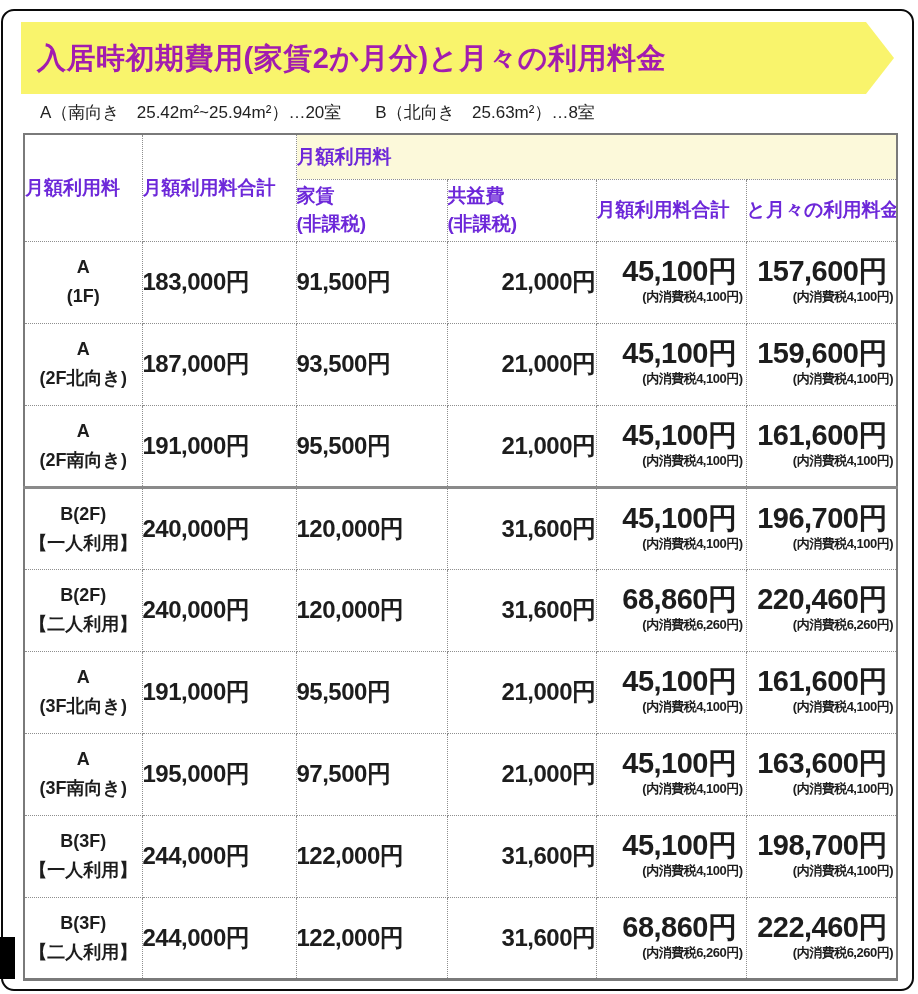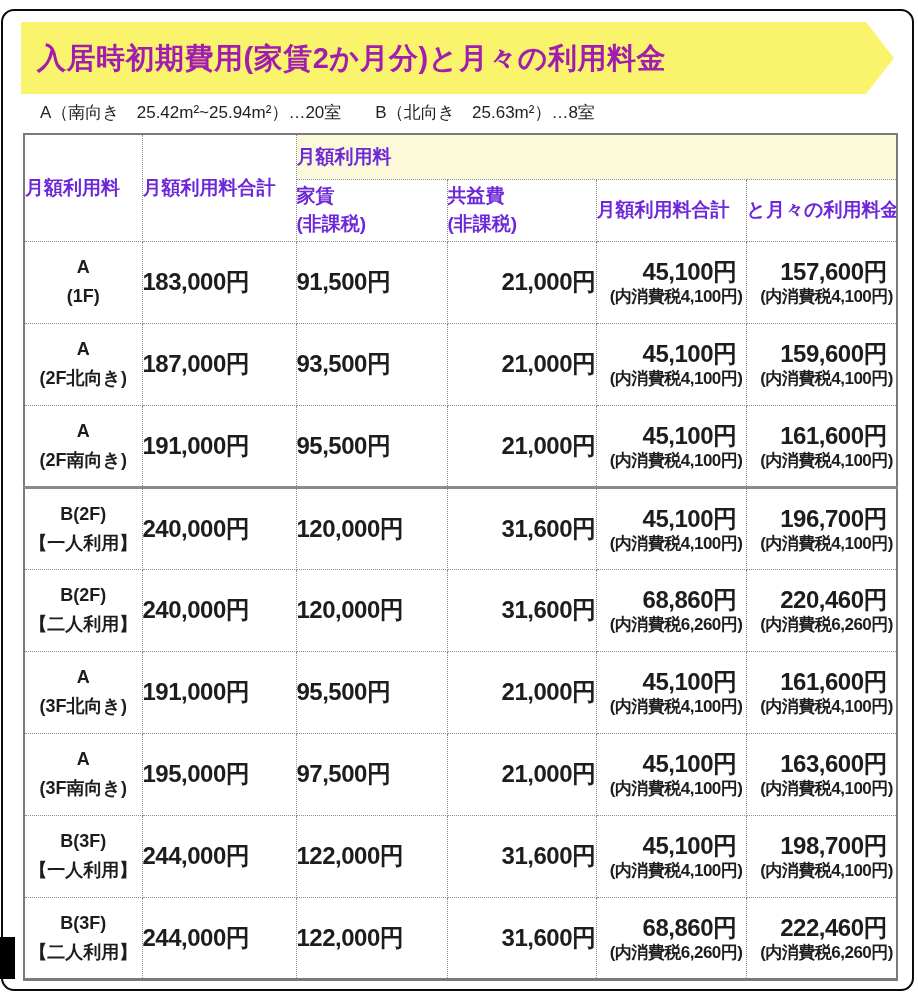"45,100円" td.money2 .val { font-size: 24px -> 29px }
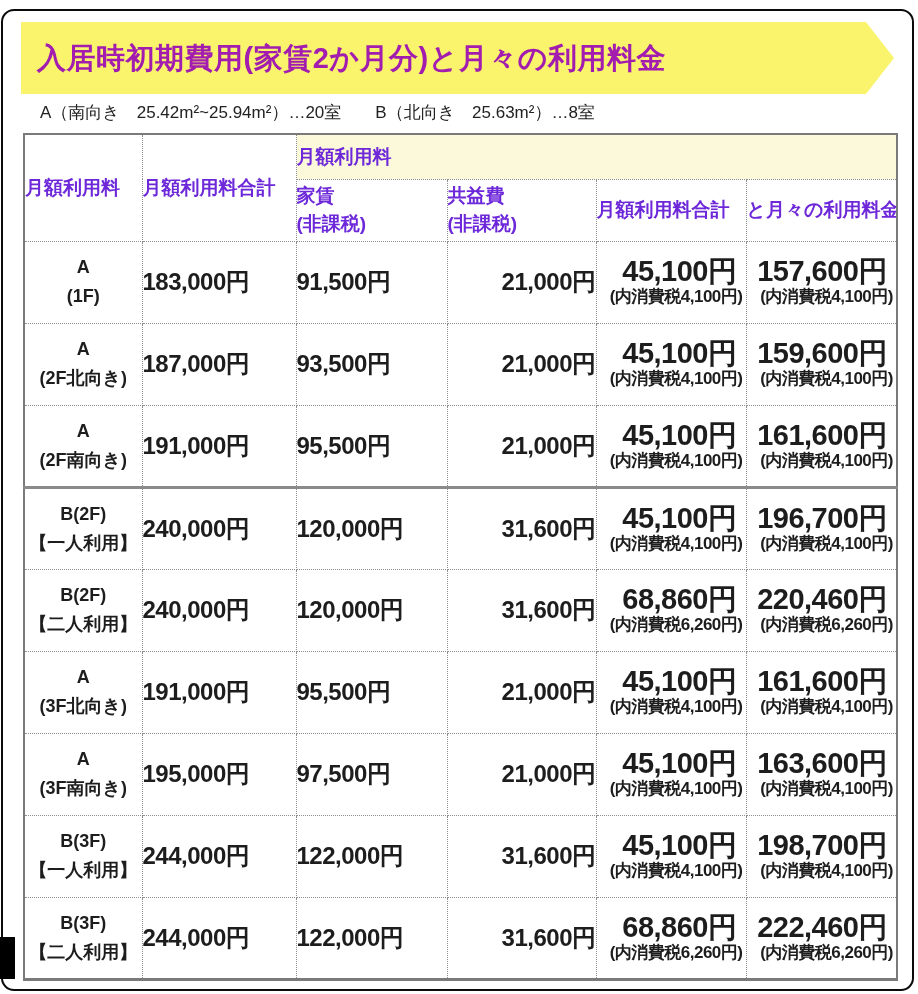"(内消費税4,100円)" td.money2 .tax { font-size: 17px -> 13px }
